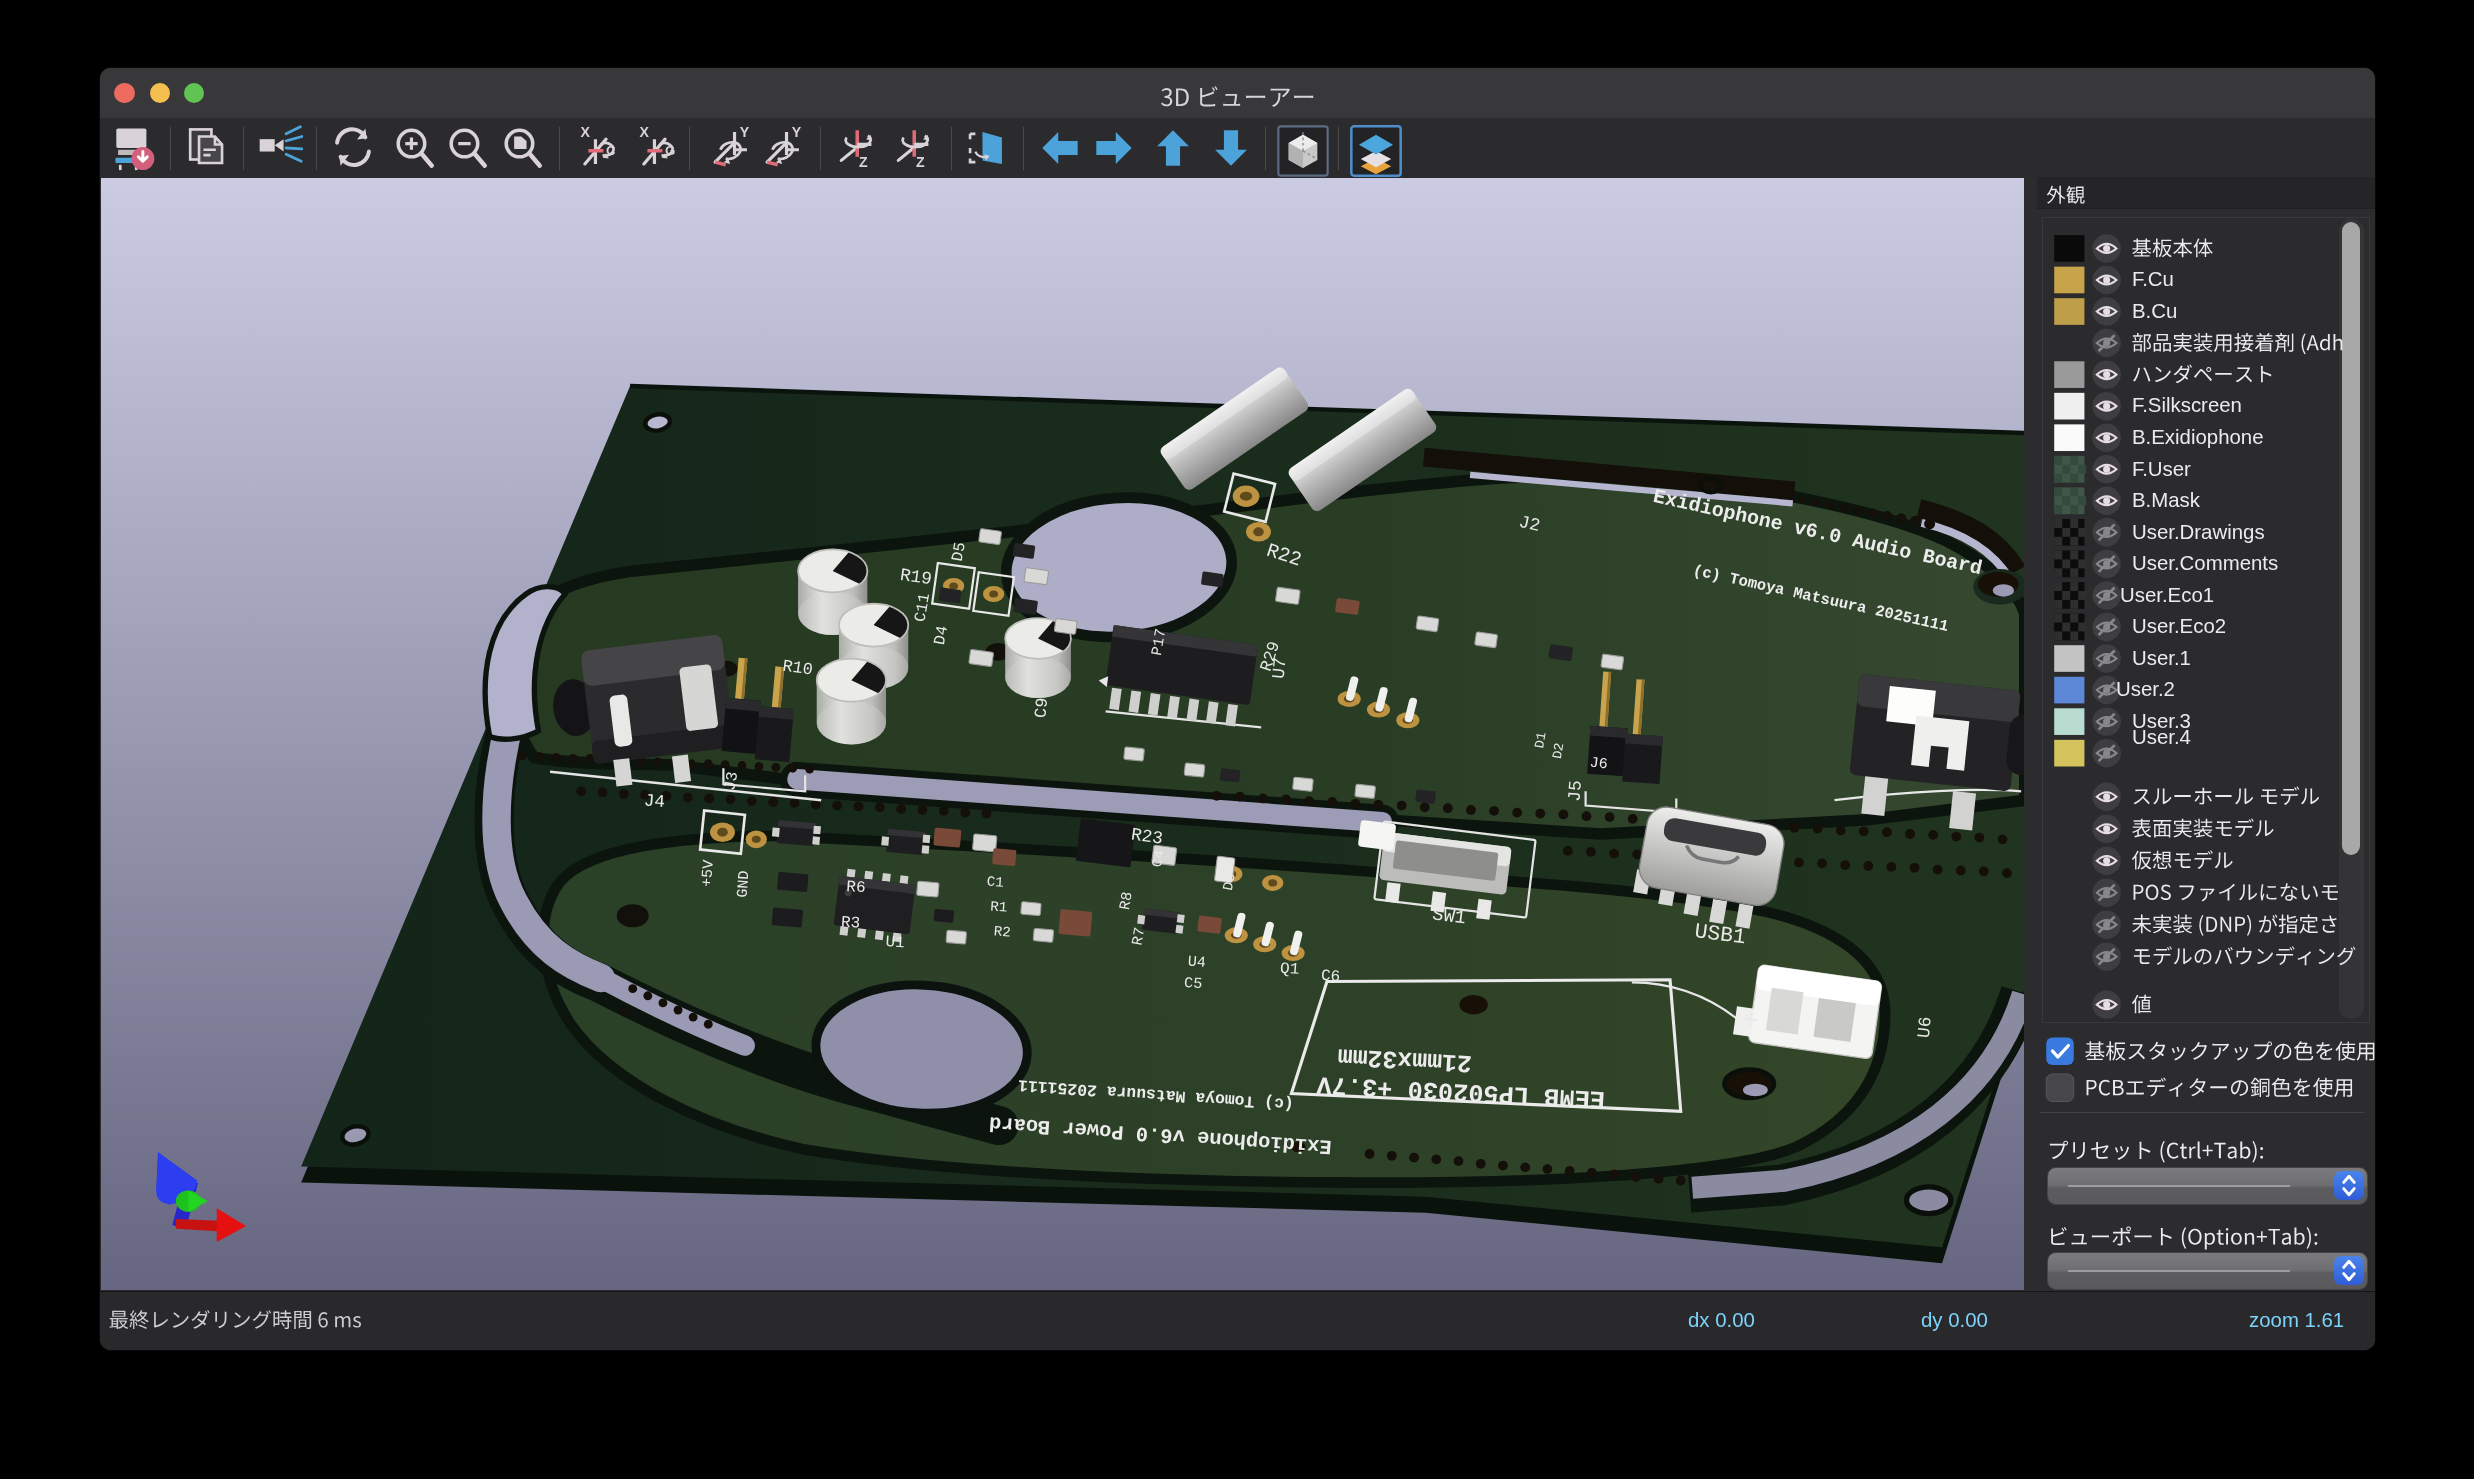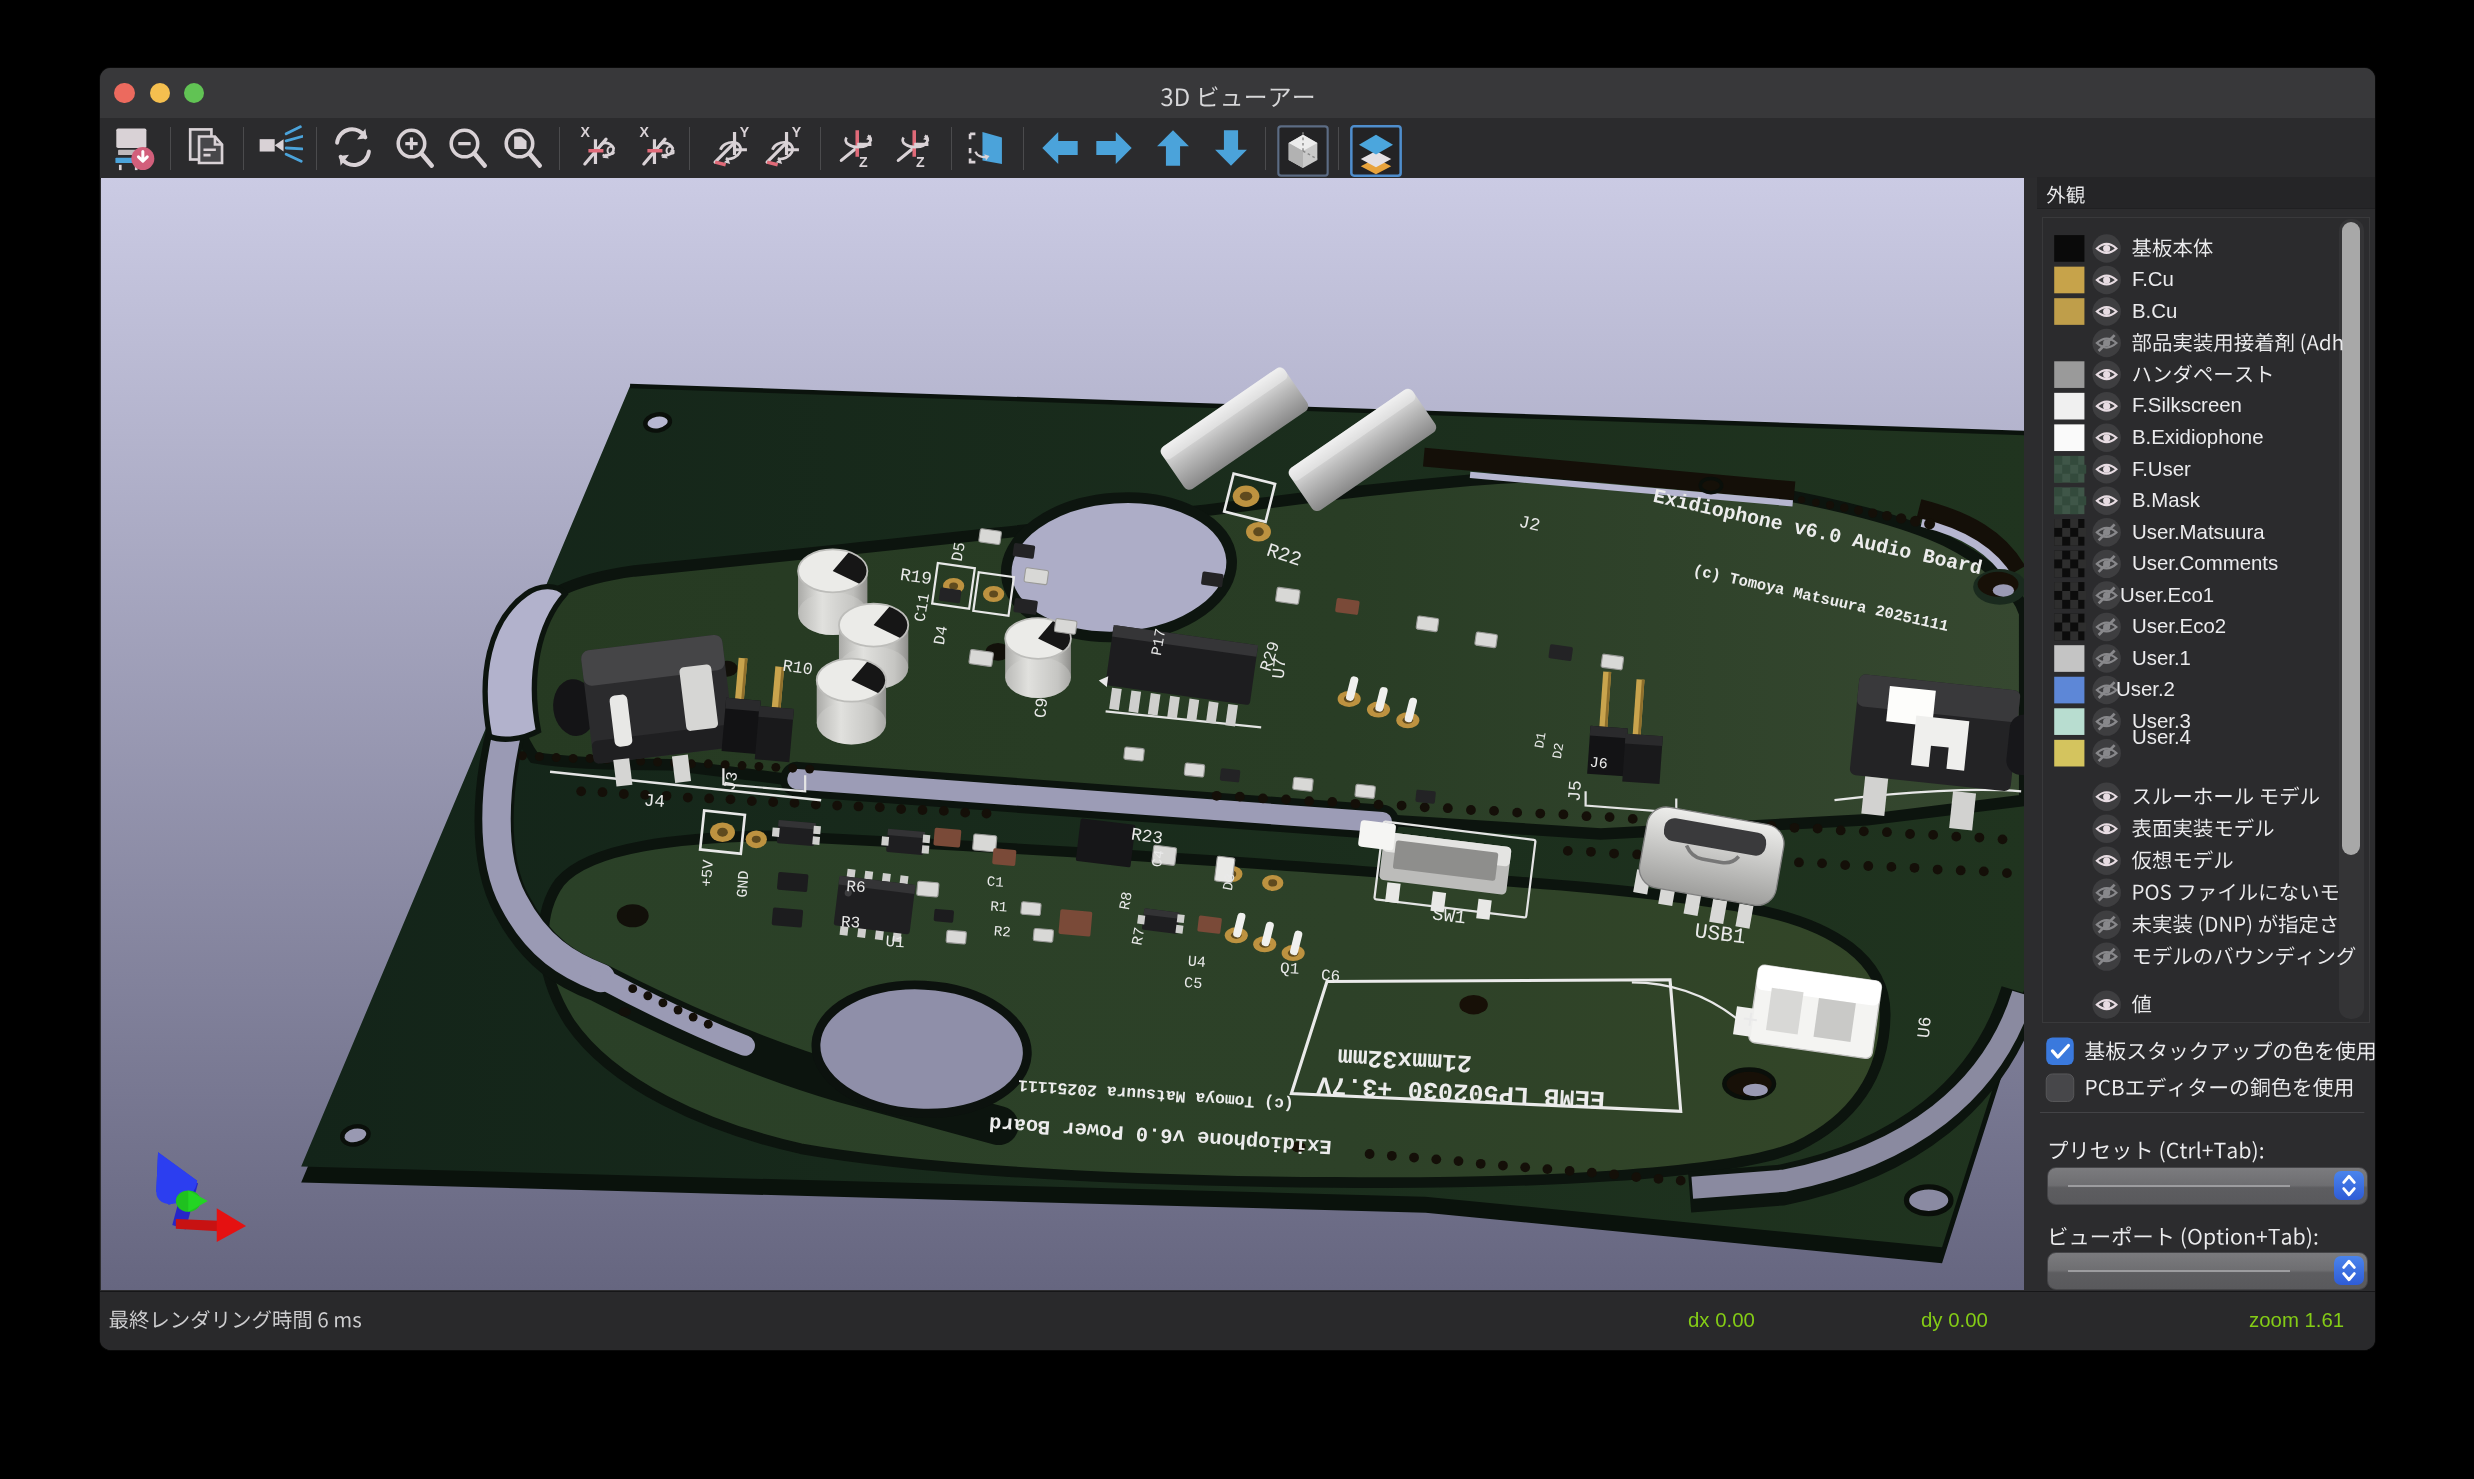"User.Matsuura" div.rowlab { text: User.Matsuura -> User.Drawings }
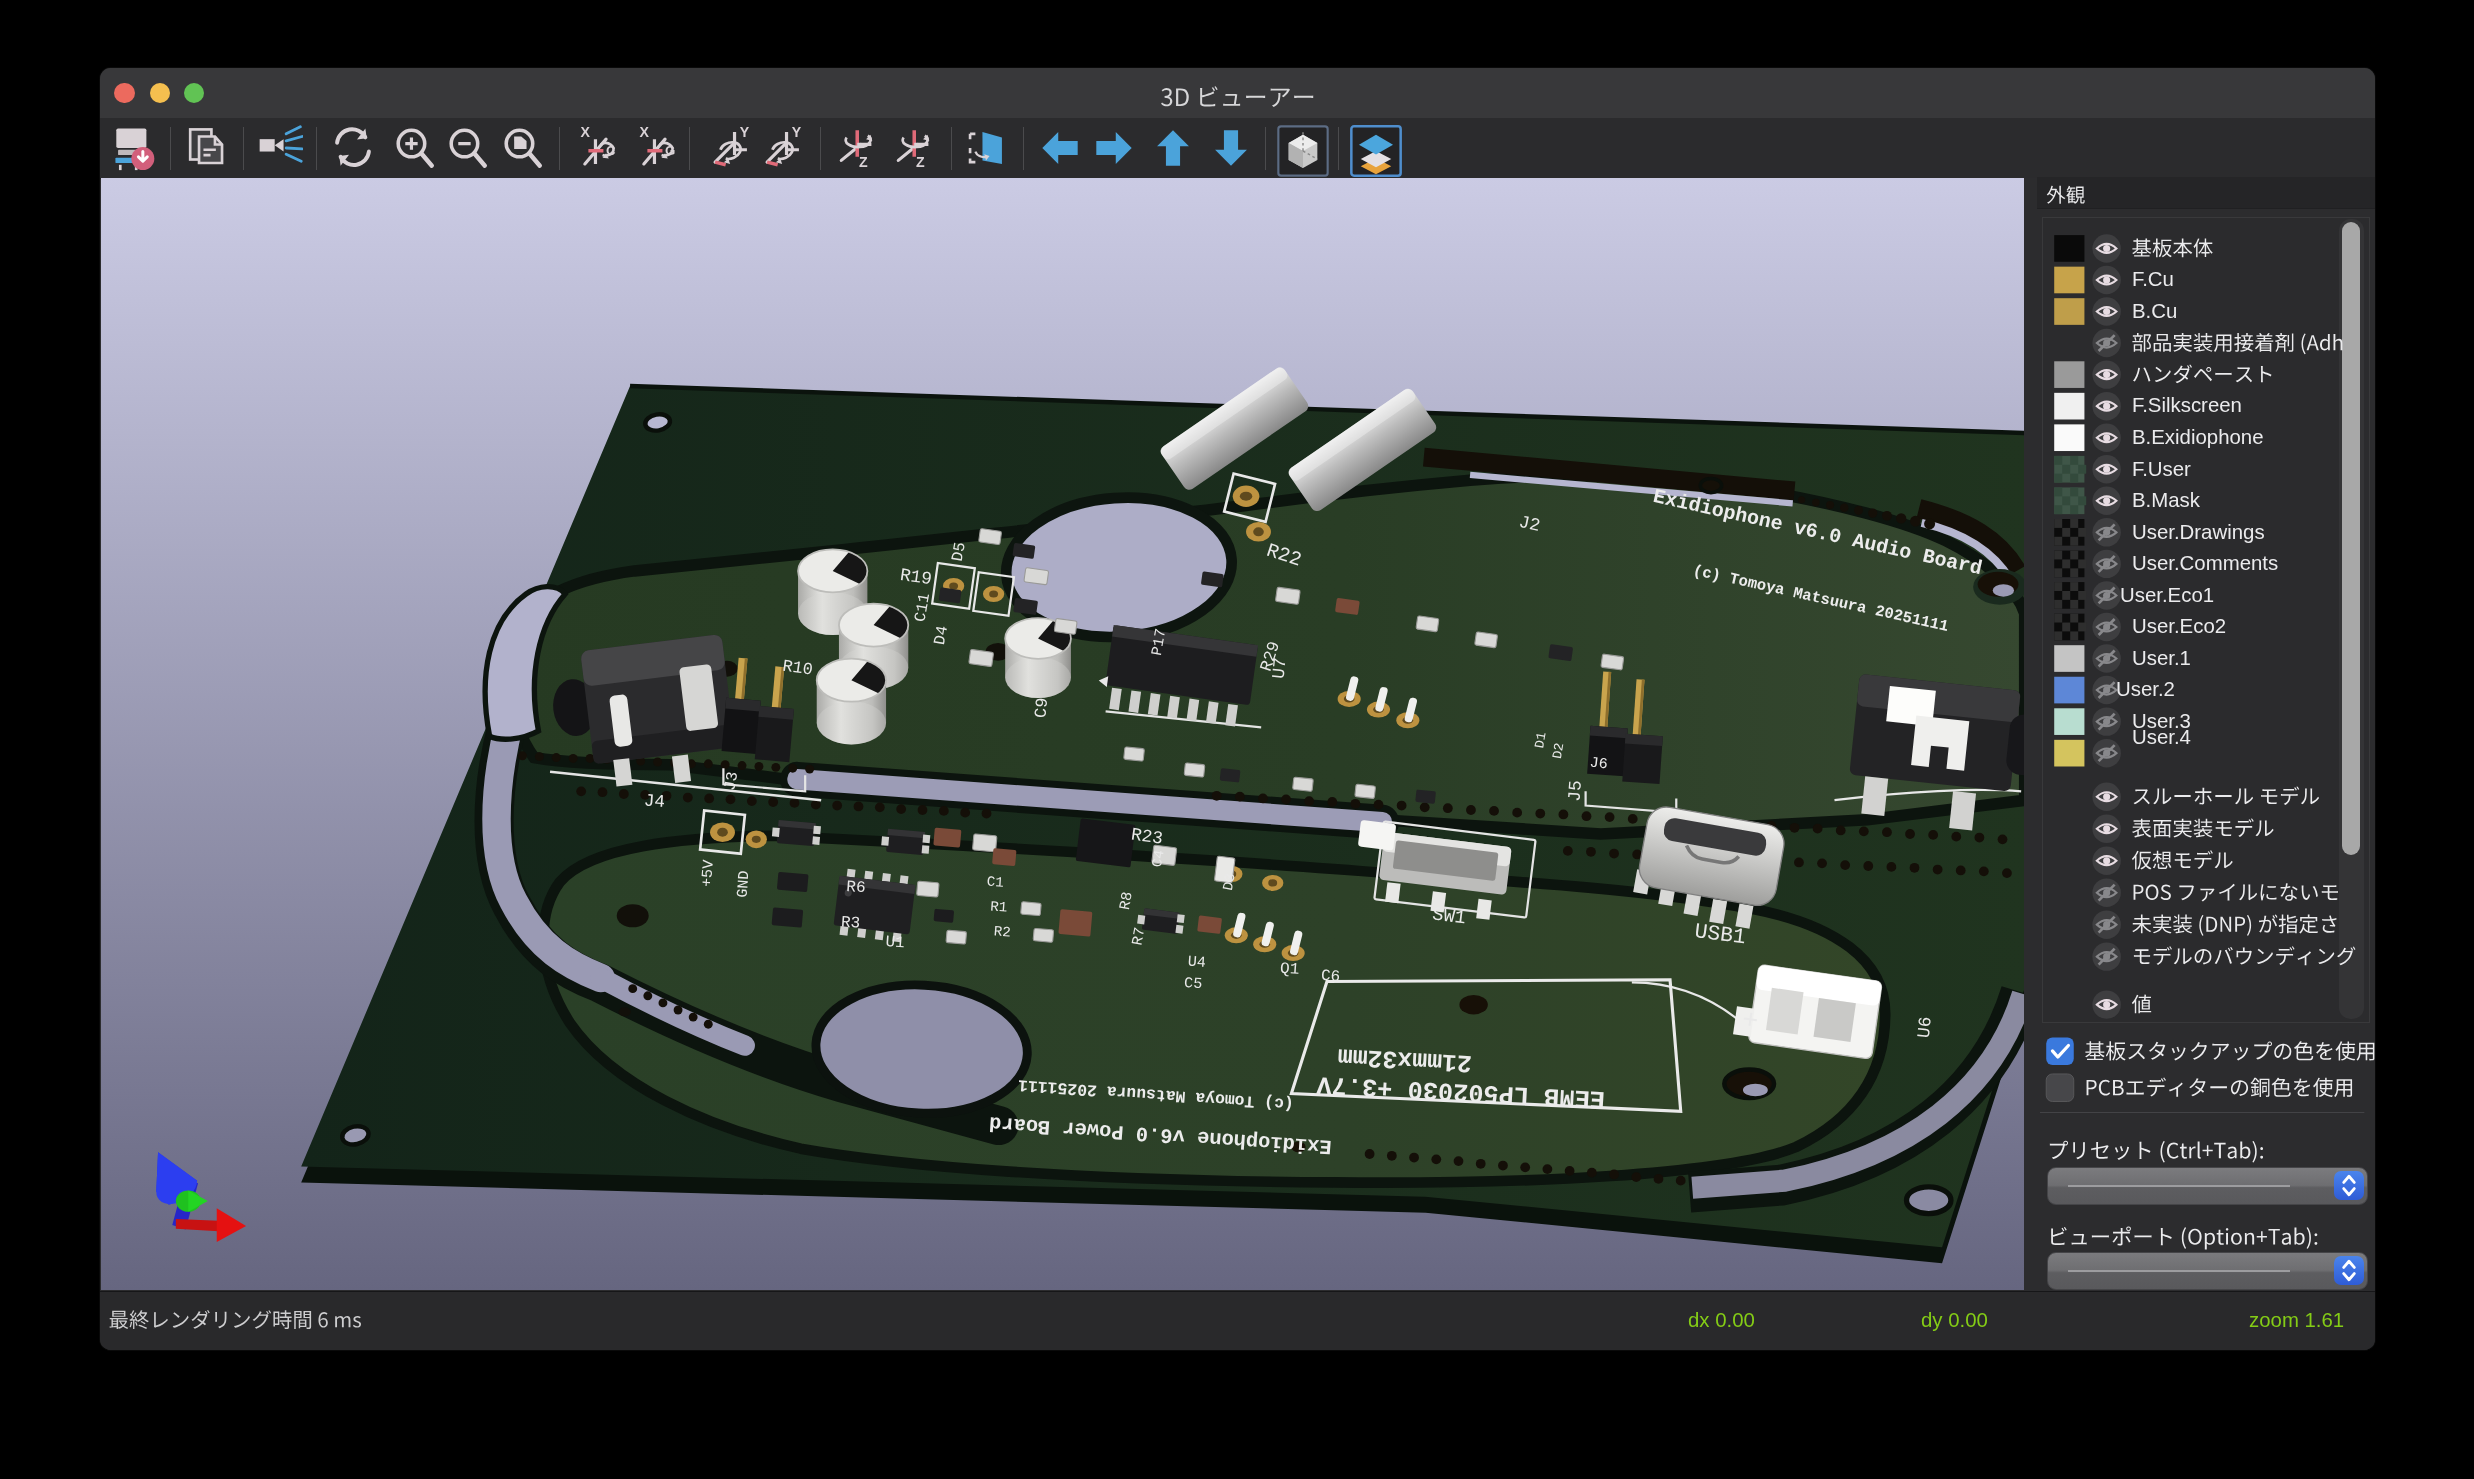"dx 0.00" .stxt { color: #84cc16 -> #7dd3fc }
